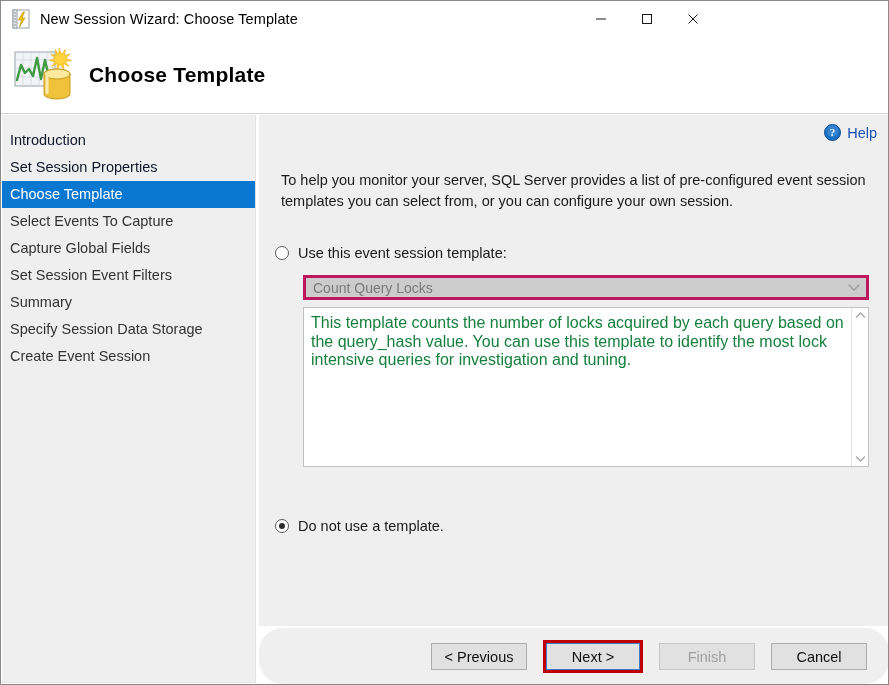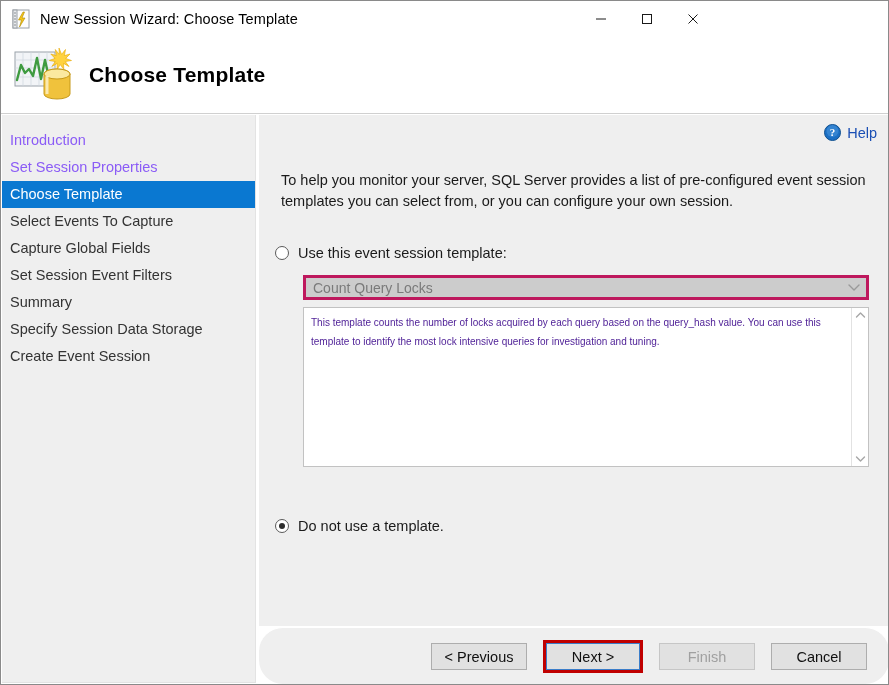"Introduction" .nav-item.link { color: #8b5cf6 -> #0f172a }
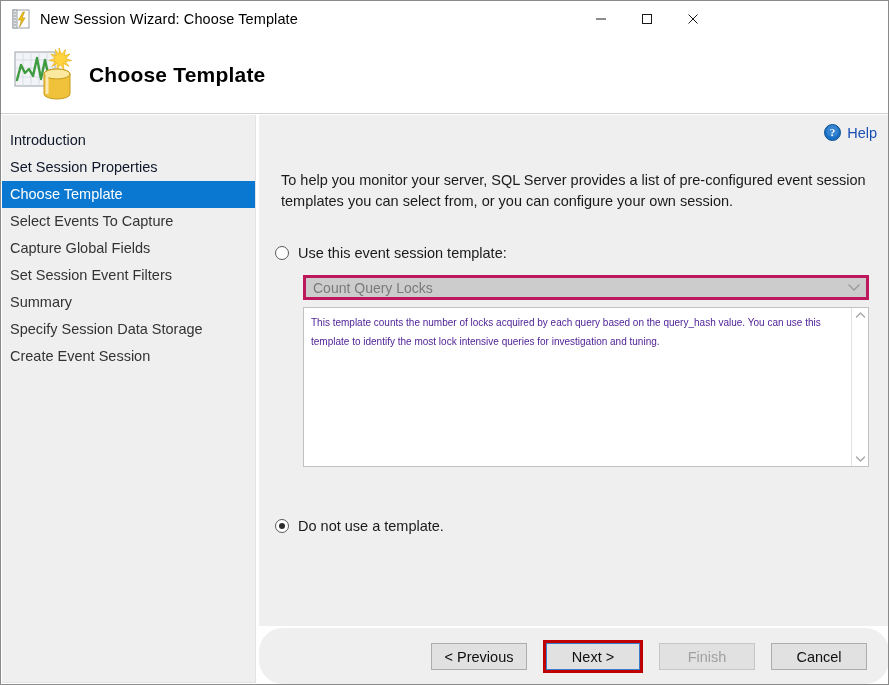"This template counts the number" .desc-text { color: #4c1d95 -> #15803d; font-size: 10px -> 16px }
